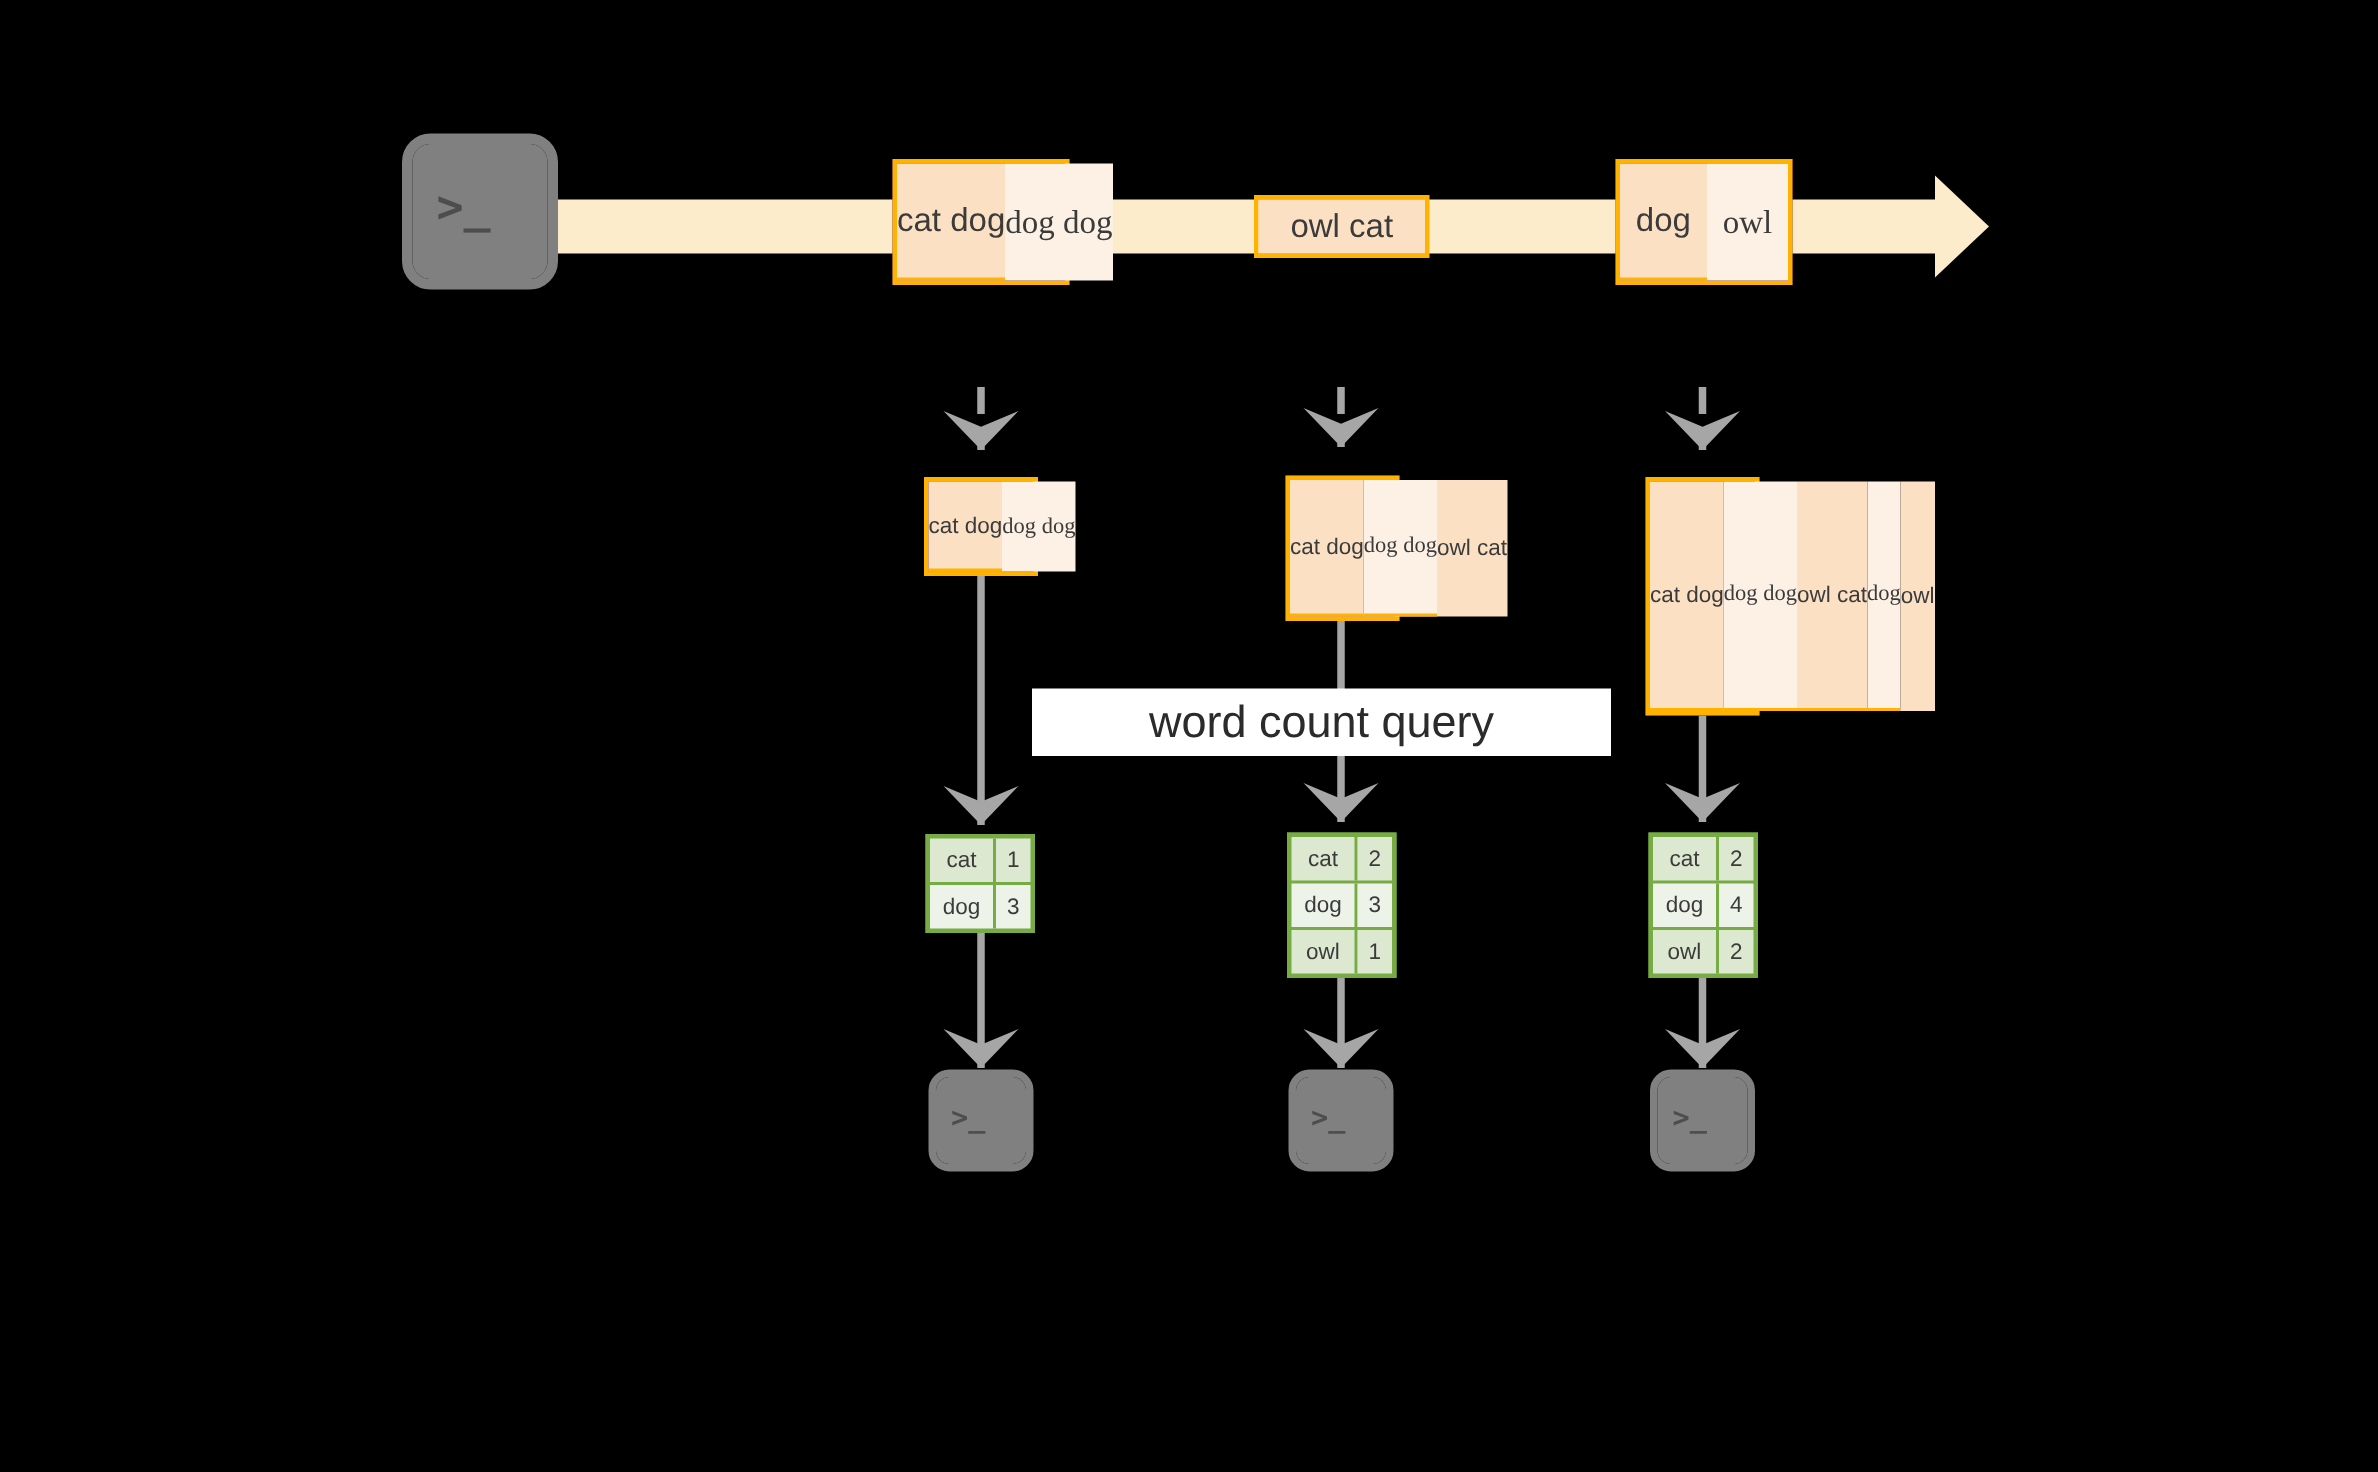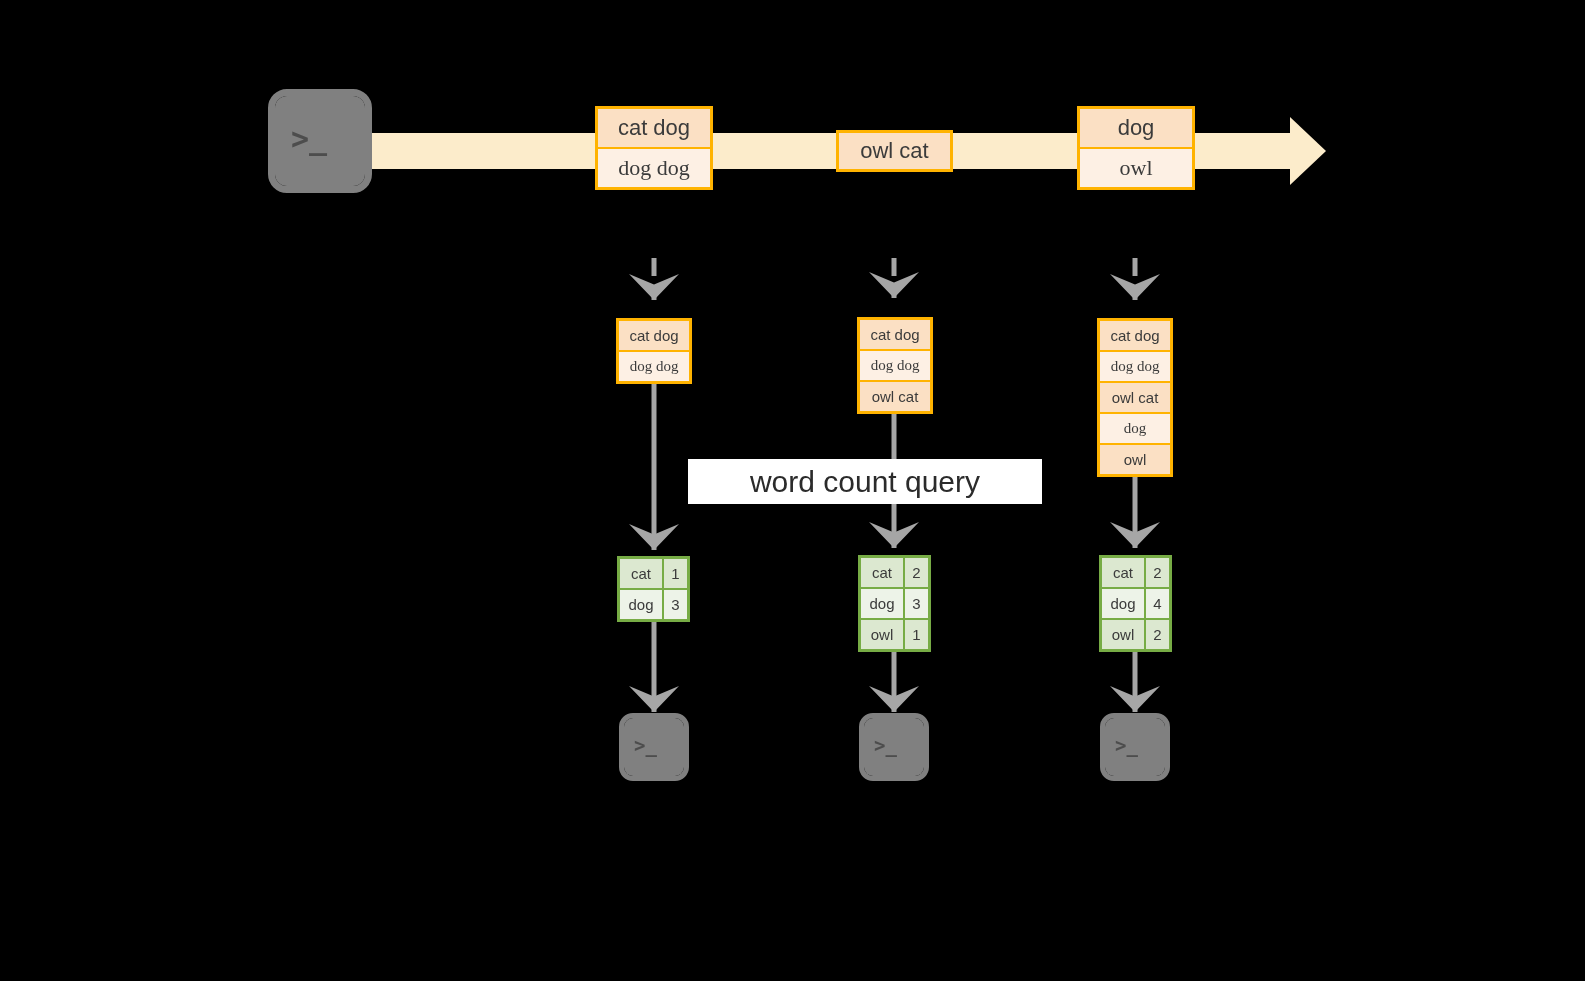"cat dog" .evt-stack { flex-direction: column -> row }
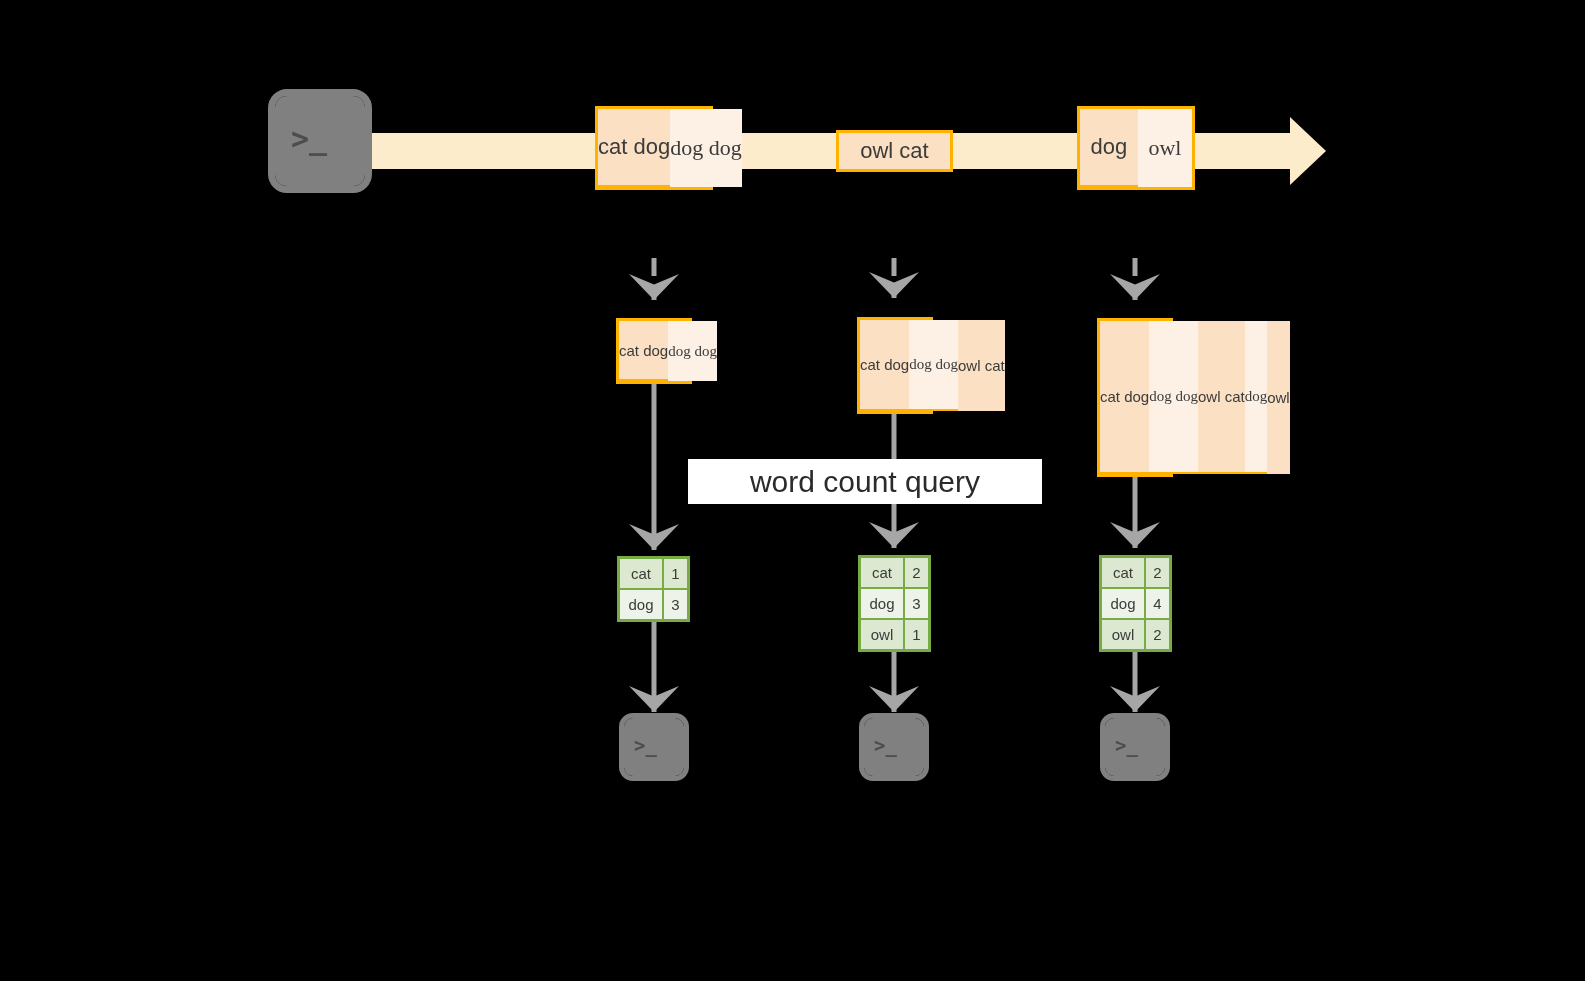"word count query" div.query-band { width: 354px -> 386px }
